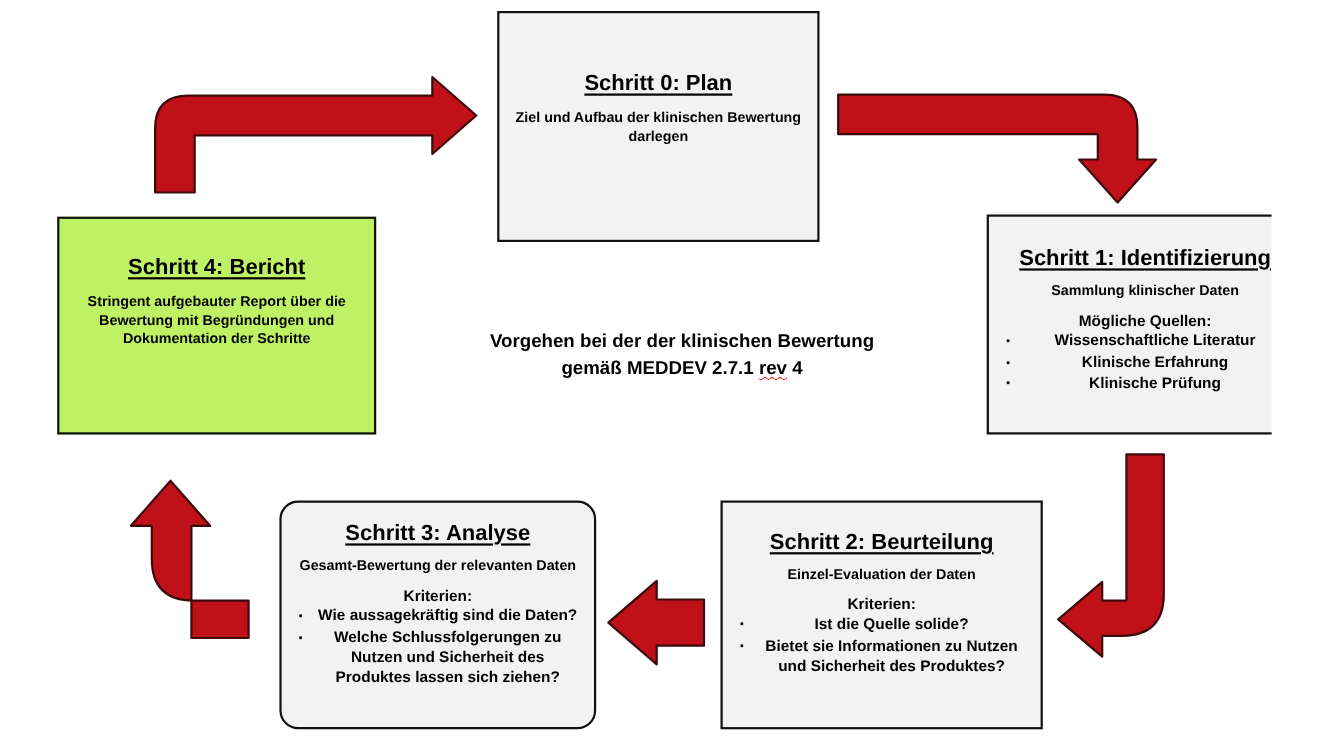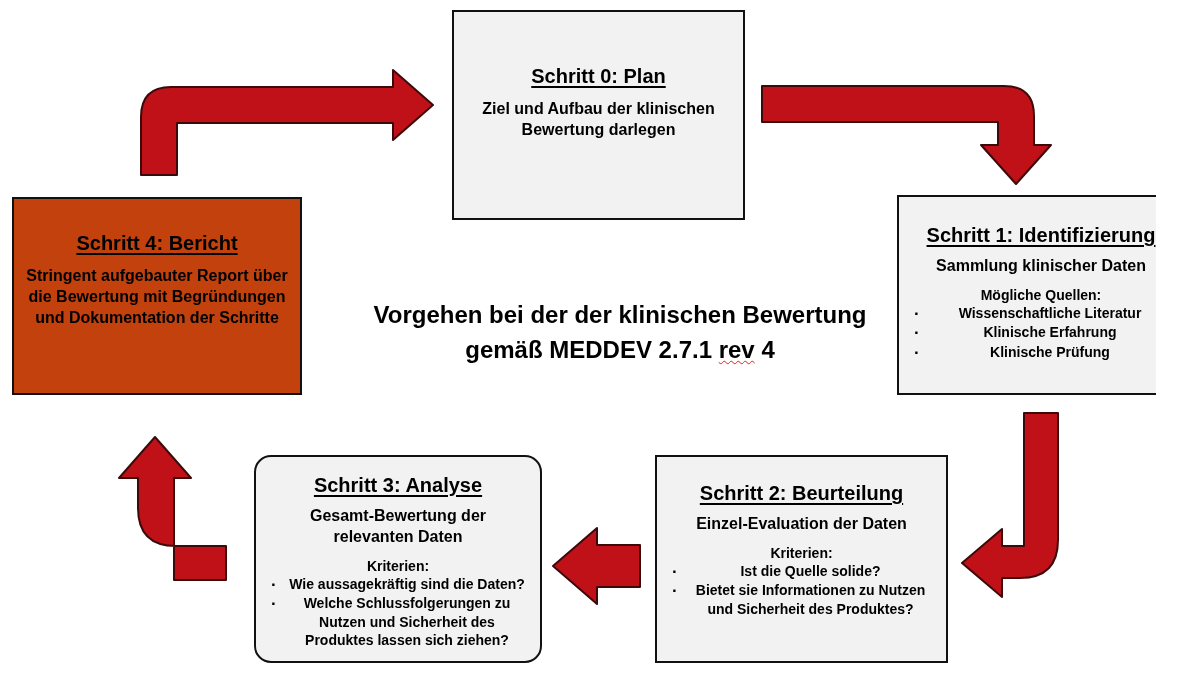"Ziel und Aufbau der klinischen" .box-sub { font-size: 16px -> 13px }
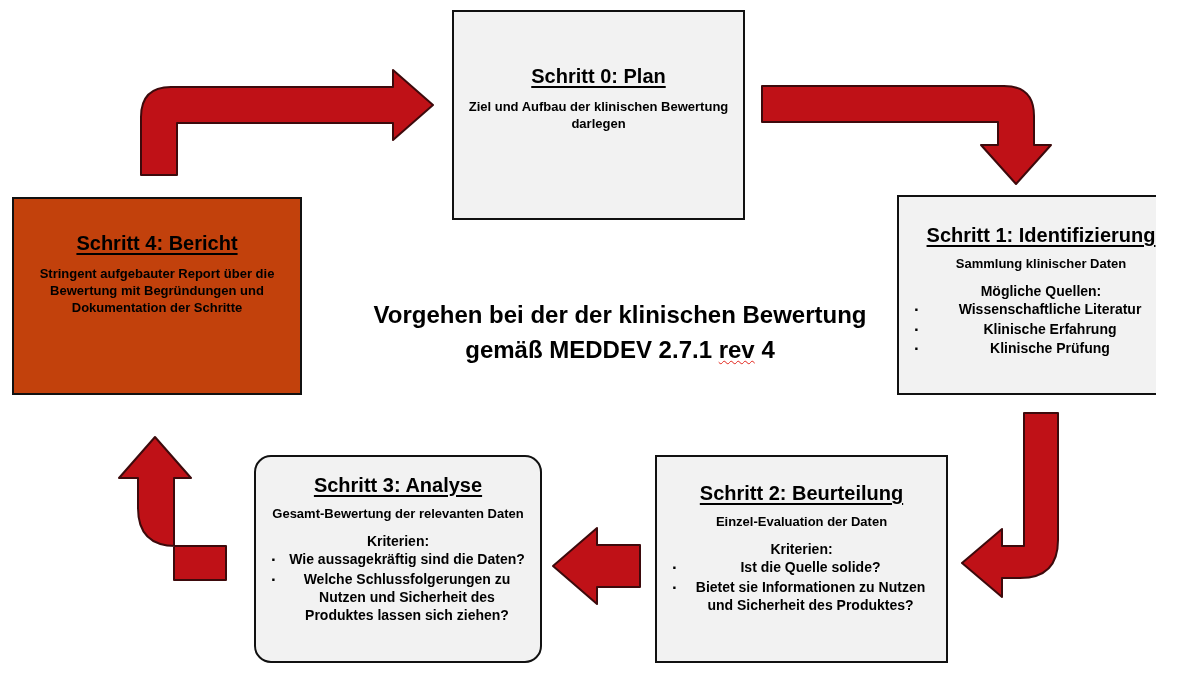"Schritt 4: Bericht" div.box { background: #c2410c -> #bef264; margin-left: none -> 40px }
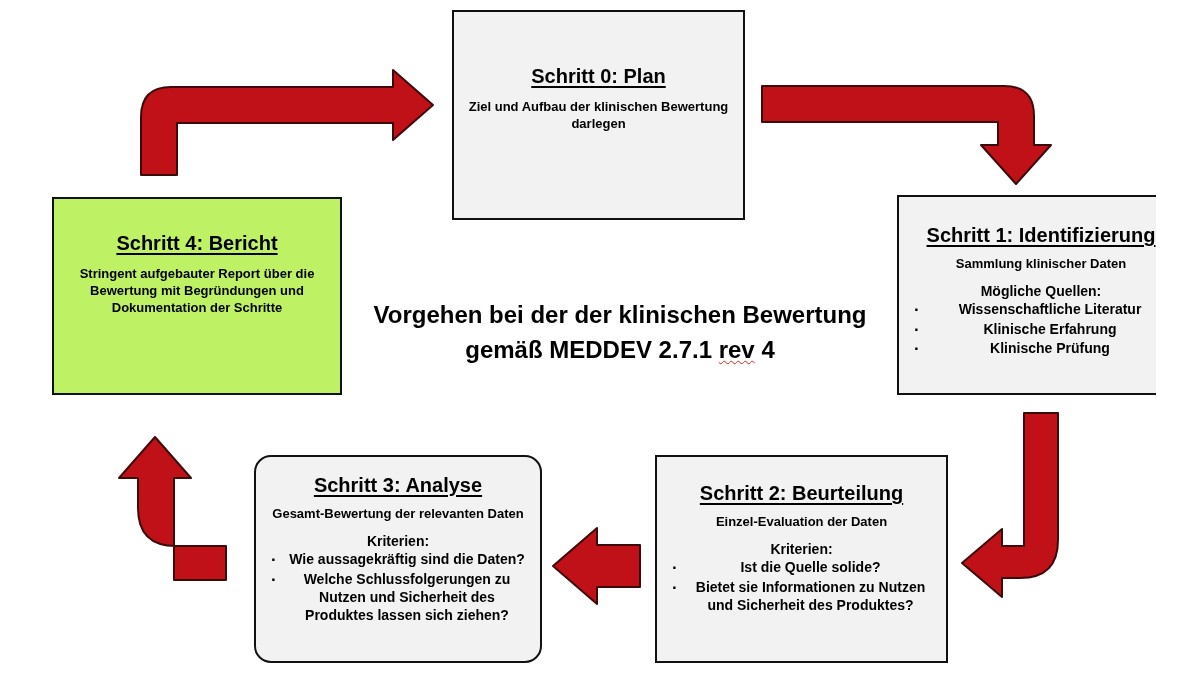"Vorgehen bei der der klinischen" #center-caption { font-size: 24px -> 17px }
